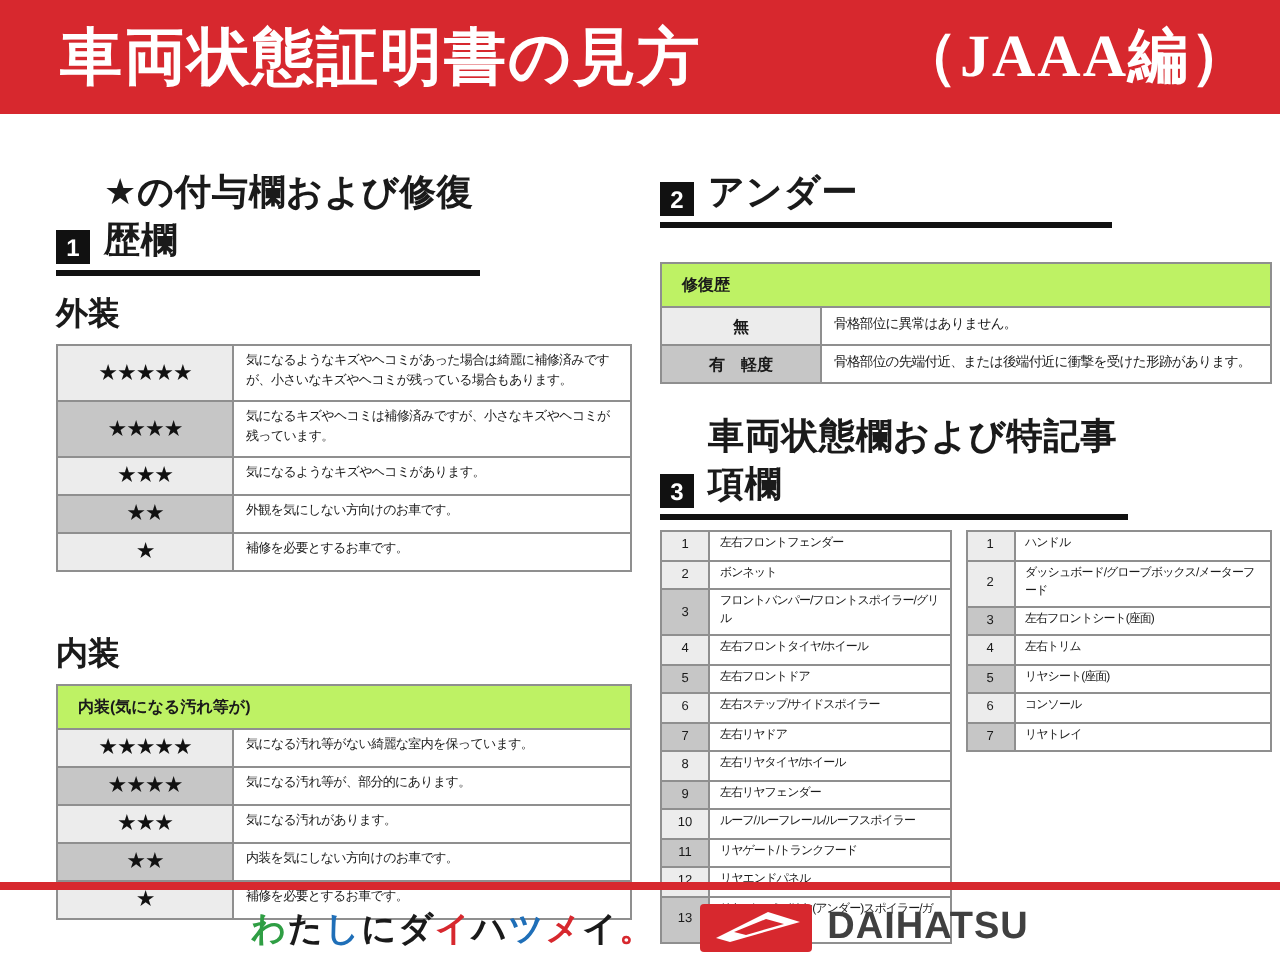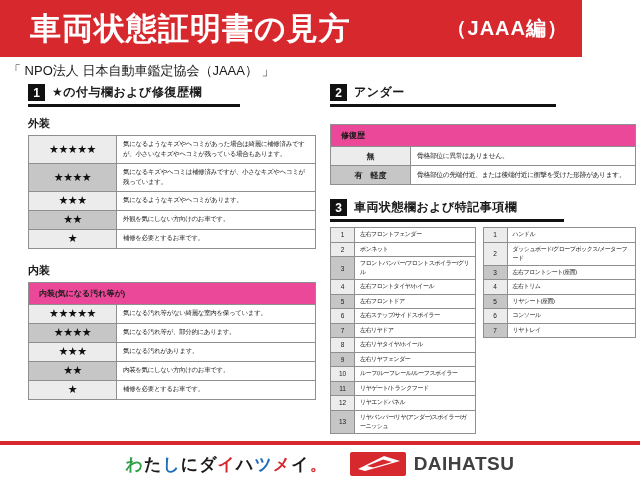"車両状態証明書の見方" .hdr { width: 582px -> 640px }
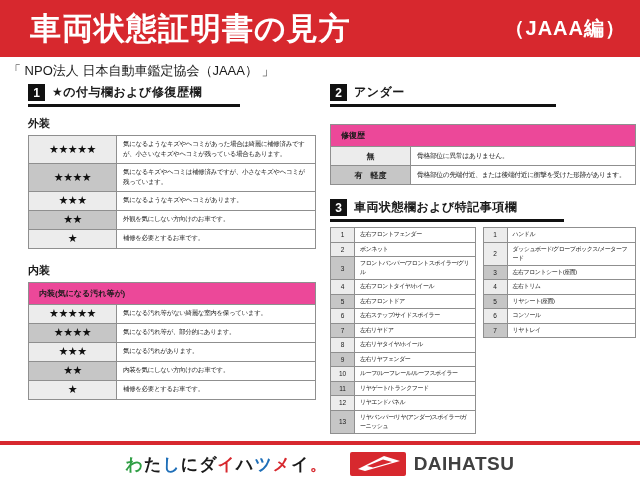"（JAAA編）" .hdr-edition { font-family: none -> Liberation Serif, serif; font-size: 20px -> 30px }
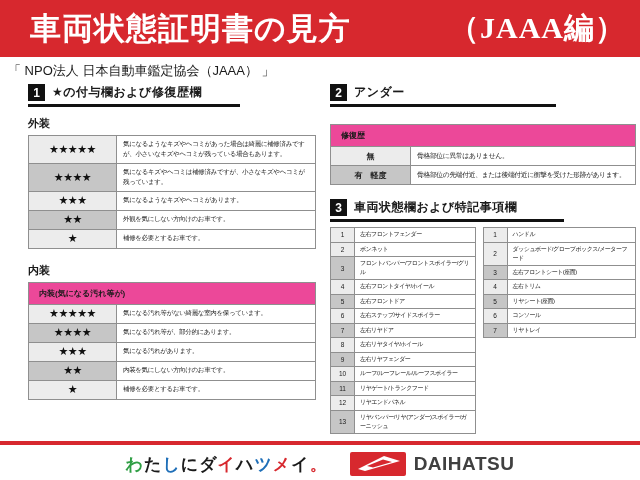"「 NPO法人 日本自動車鑑定協会（JAAA） 」" div.subtitle { html: <div>「 NPO法人 日本自動車鑑定協会（JAAA） 」</div> -> none }
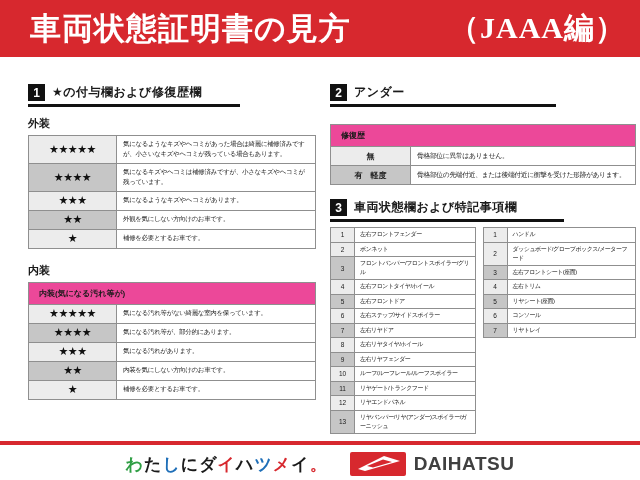"★の付与欄および修復歴欄" .sec-hdr .sec-title { font-size: 12px -> 18px }
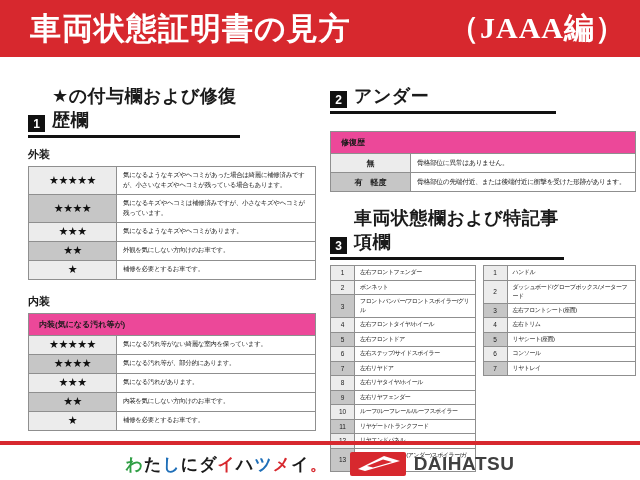"修復歴" .tbl .thead { background: #ec4899 -> #bef264 }
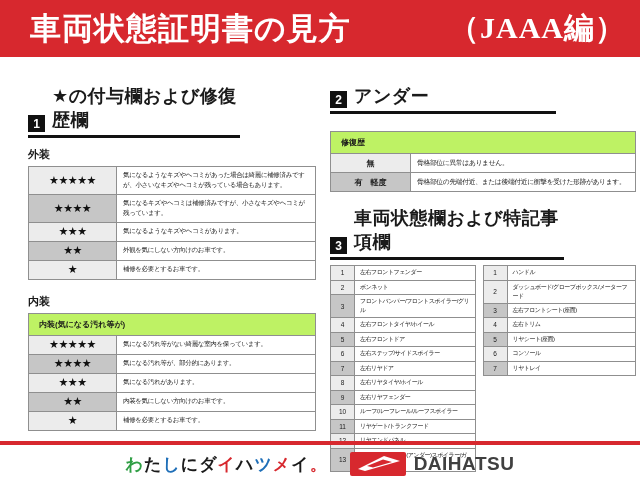"外装" .zone-label { font-size: 11px -> 16px }
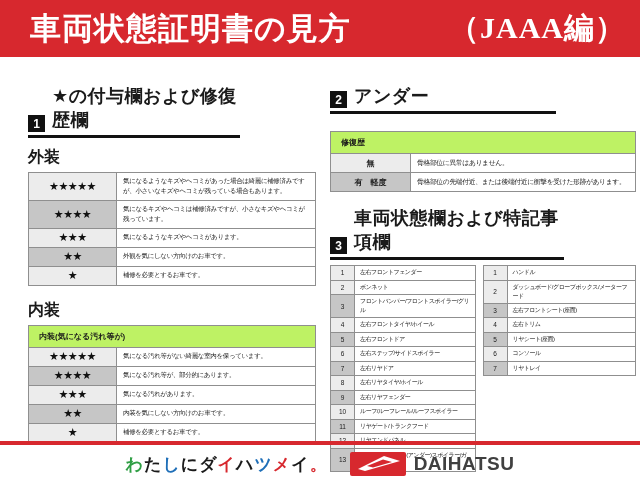"内装" div.zone-label { margin-top: 14px -> 31px }
